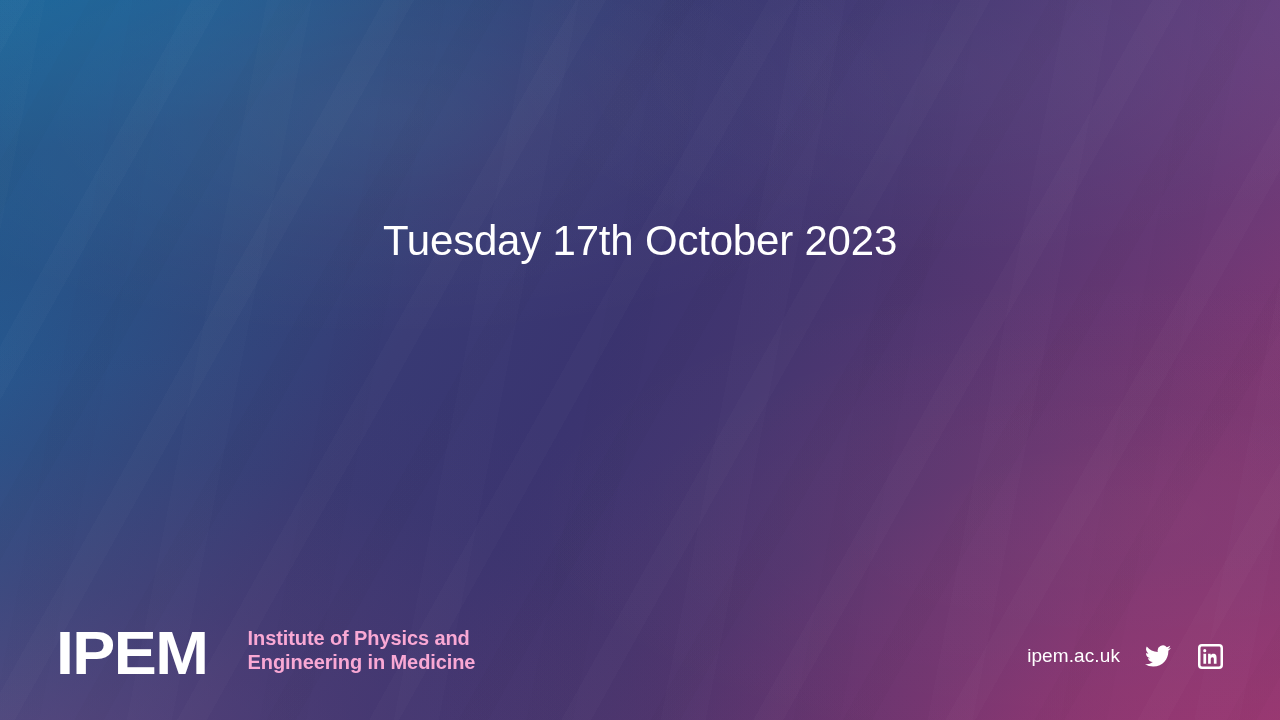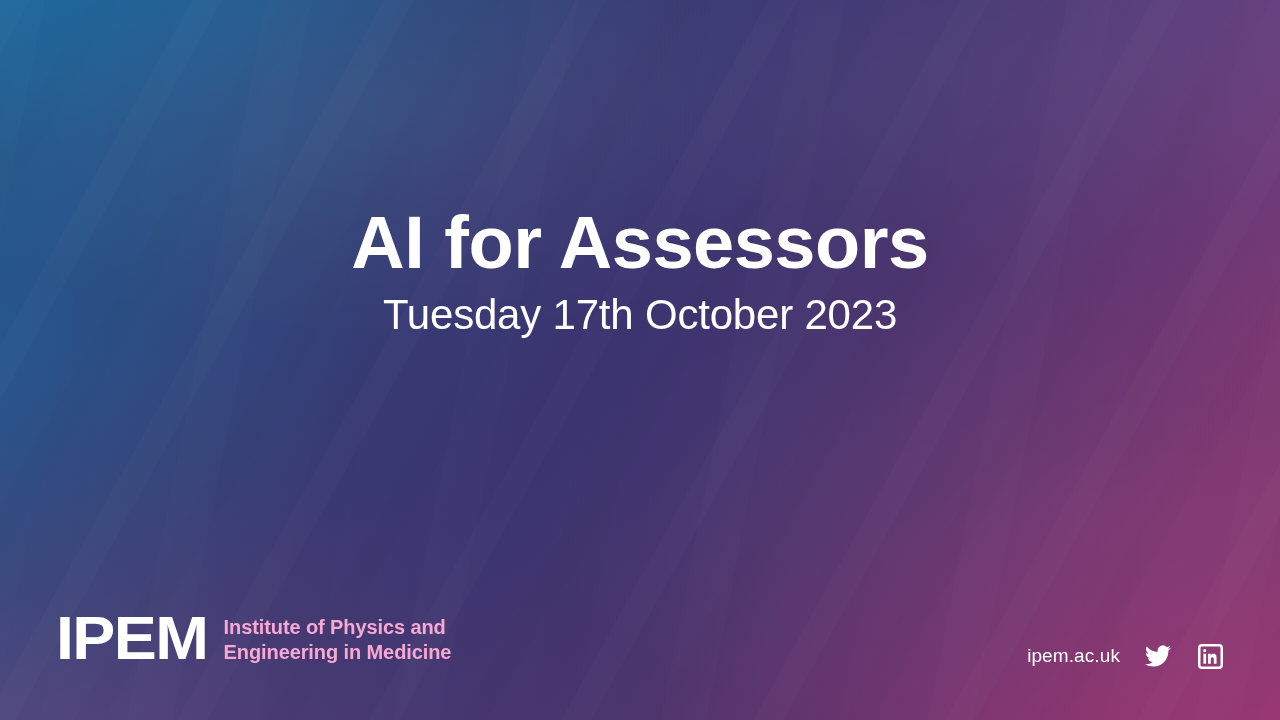"AI for Assessors" h1.slide-title { html: <h1>AI for Assessors</h1> -> none }
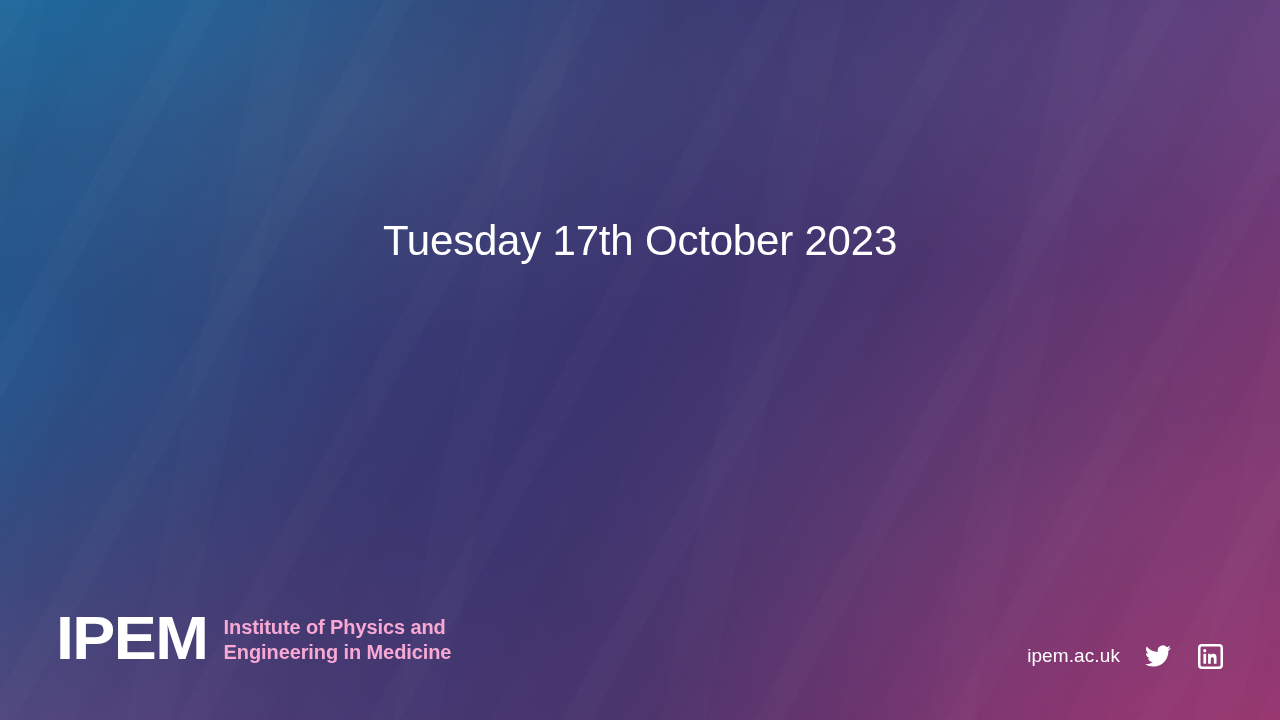"IPEM" .logo { align-items: flex-end -> flex-start; bottom: 56px -> 41px; gap: none -> 24px }
